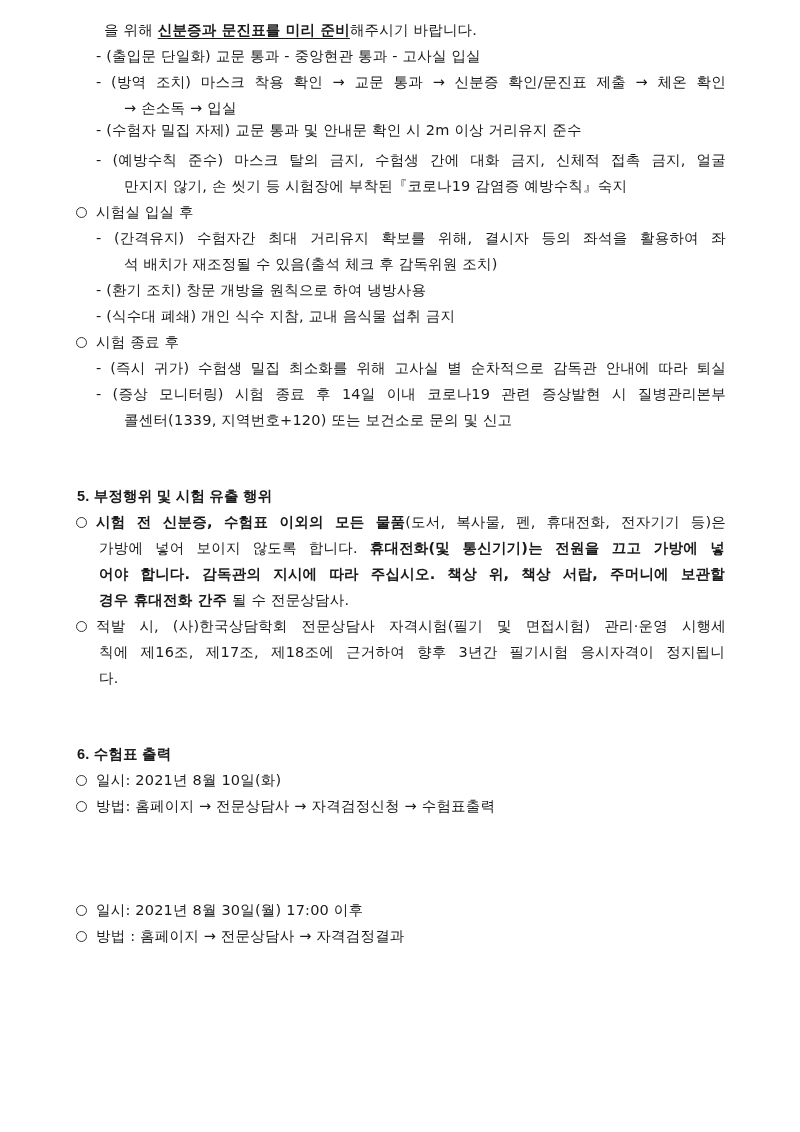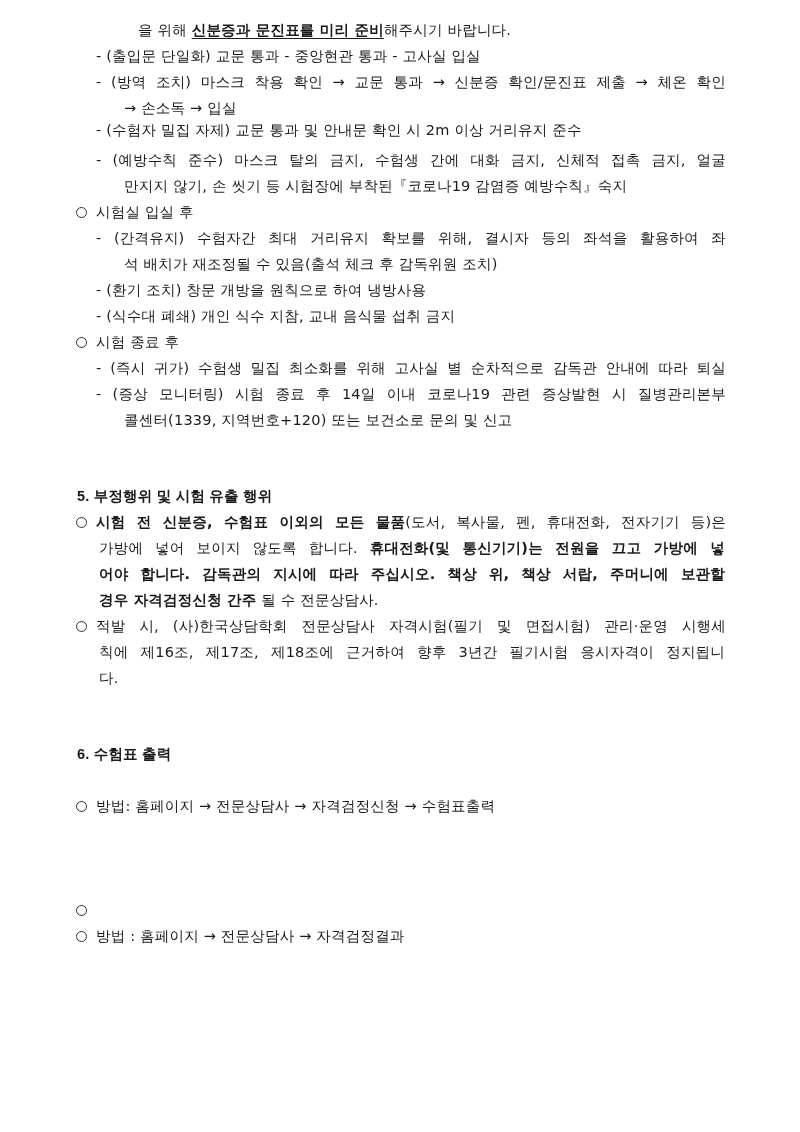"을 위해 신분증과 문진표를 미리" .l-top { margin-left: 34px -> none }
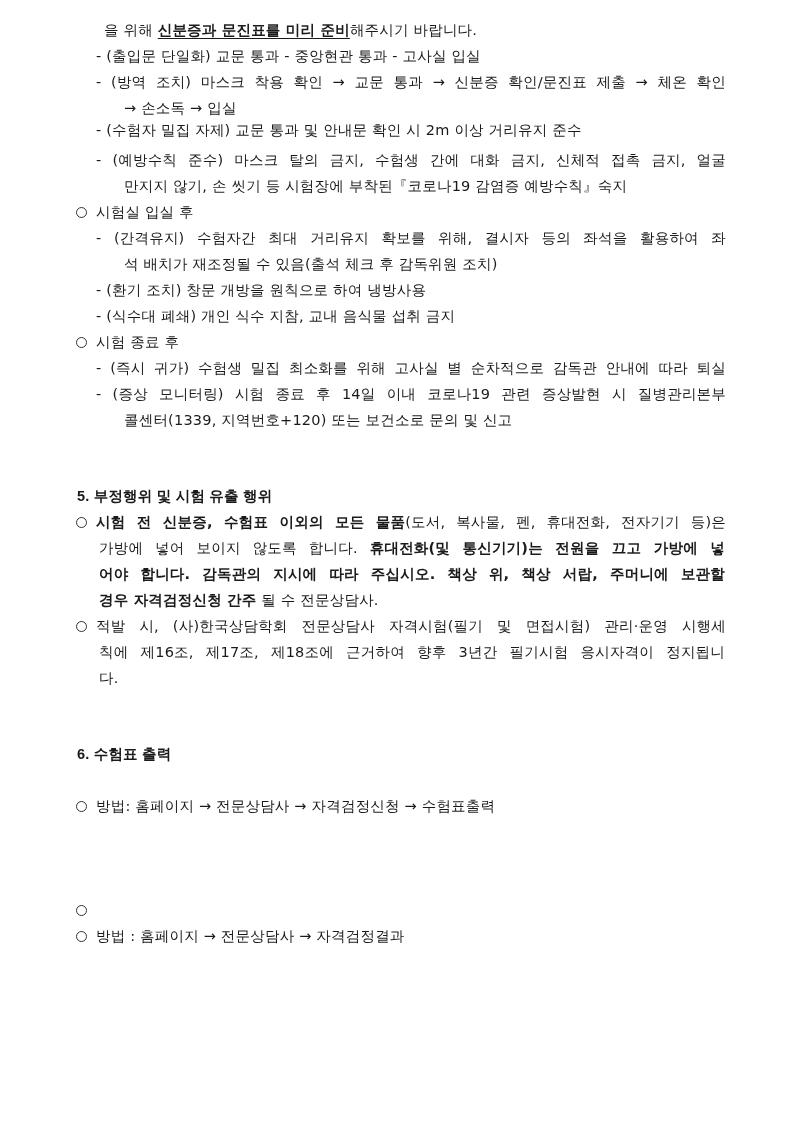"경우 자격검정신청 간주" span.b { text: 자격검정신청 -> 휴대전화 }
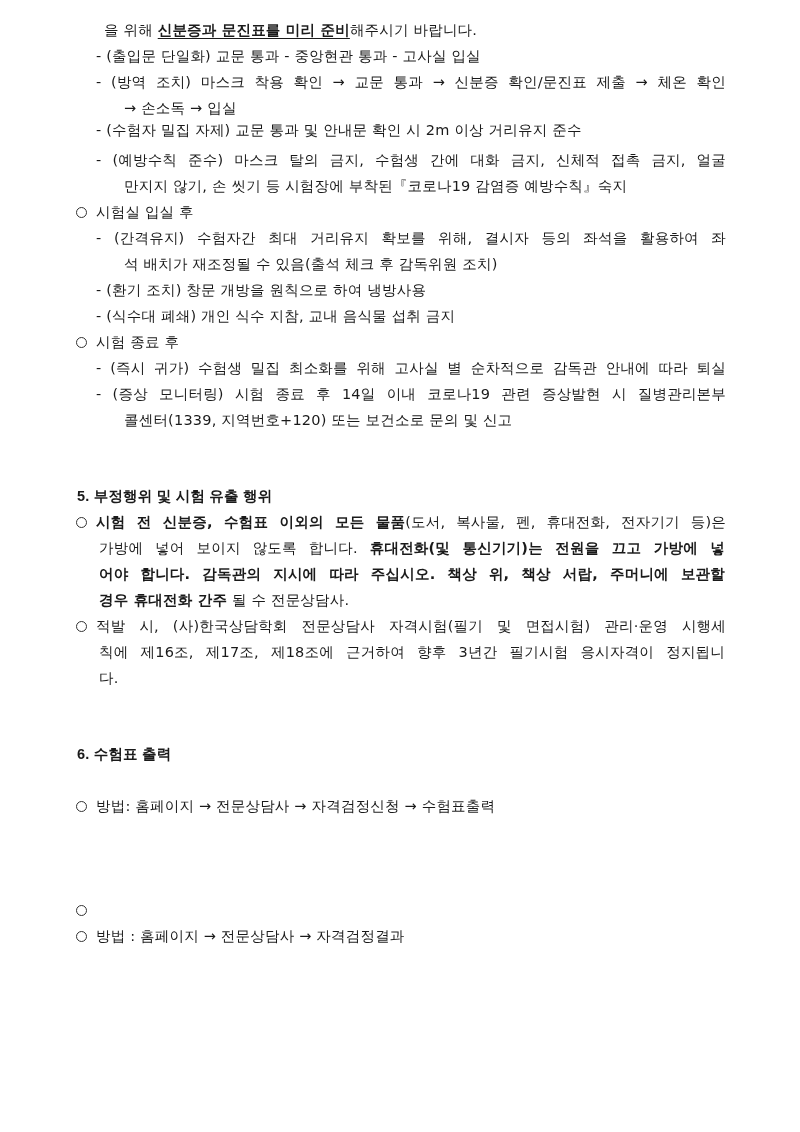"일시: 2021년 8월 10일(화)" div.line { html: none -> <div> <span></span><span>일시: 2021년 8월 10일(화)</span> </div> }
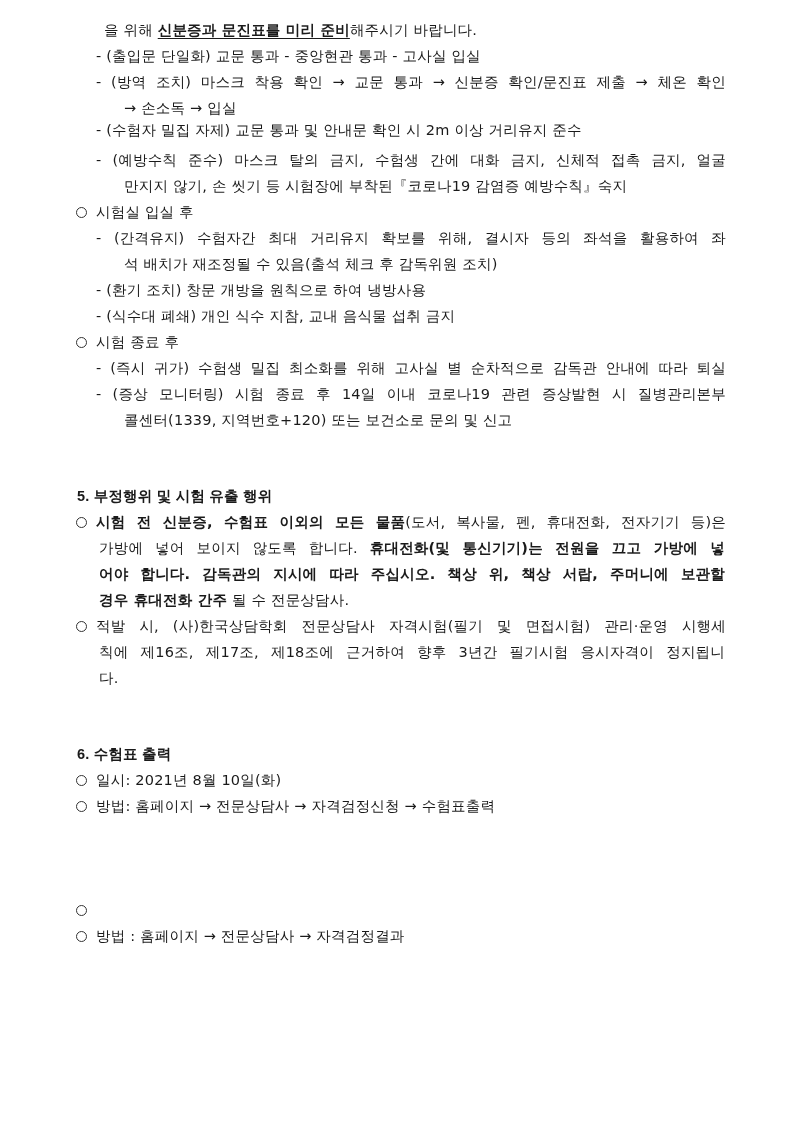"일시: 2021년 8월 30일(월) 17:00" span { html: none -> <span>일시: 2021년 8월 30일(월) 17:00 이후</span> }
